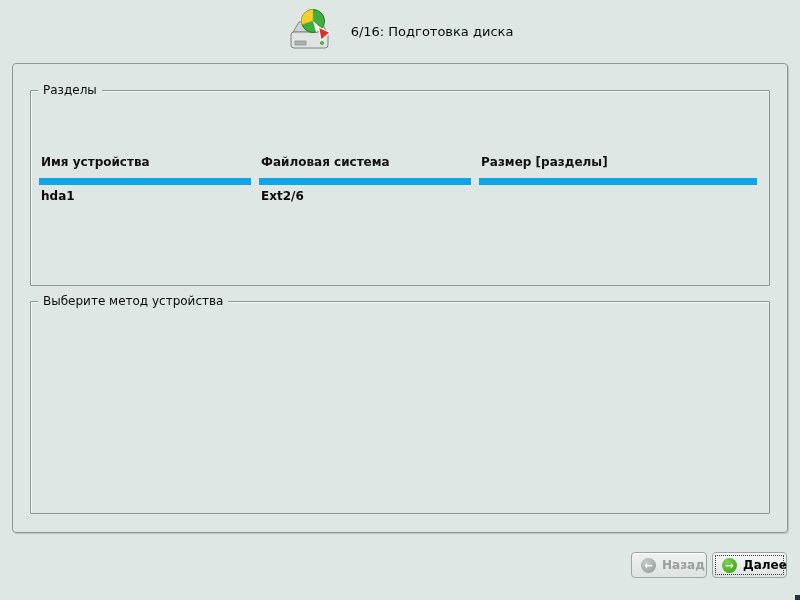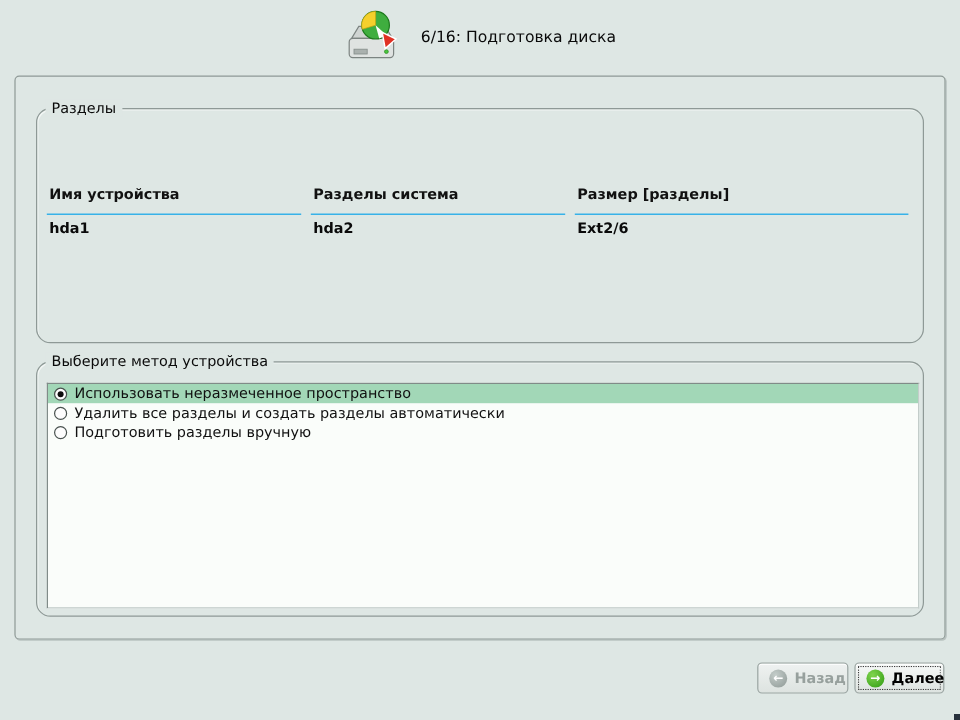"Разделы" .groupbox { border-radius: 12px -> 1px }
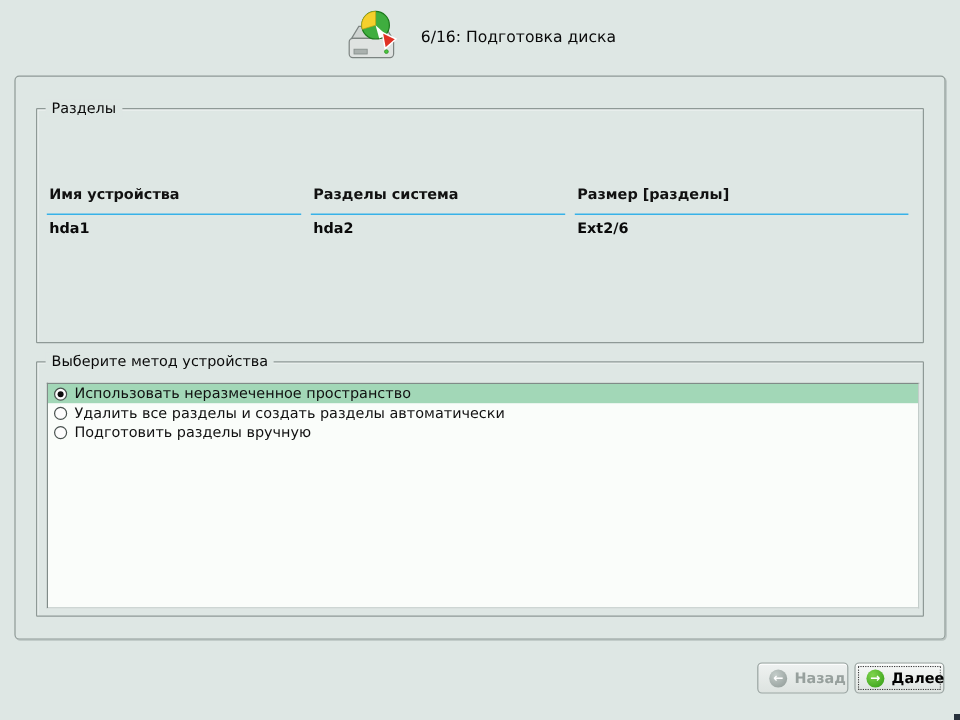"Имя устройства" .ptable .th { border-bottom: 1px solid #0ea5e9 -> 7px solid #0ea5e9 }
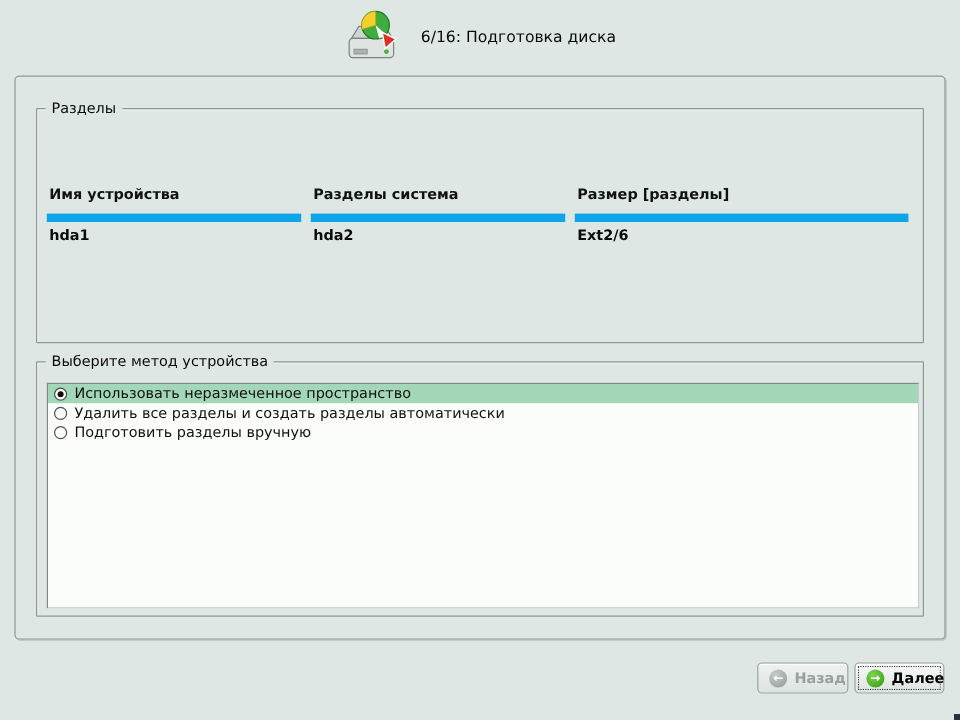"Разделы система" div.th { text: Разделы -> Файловая }
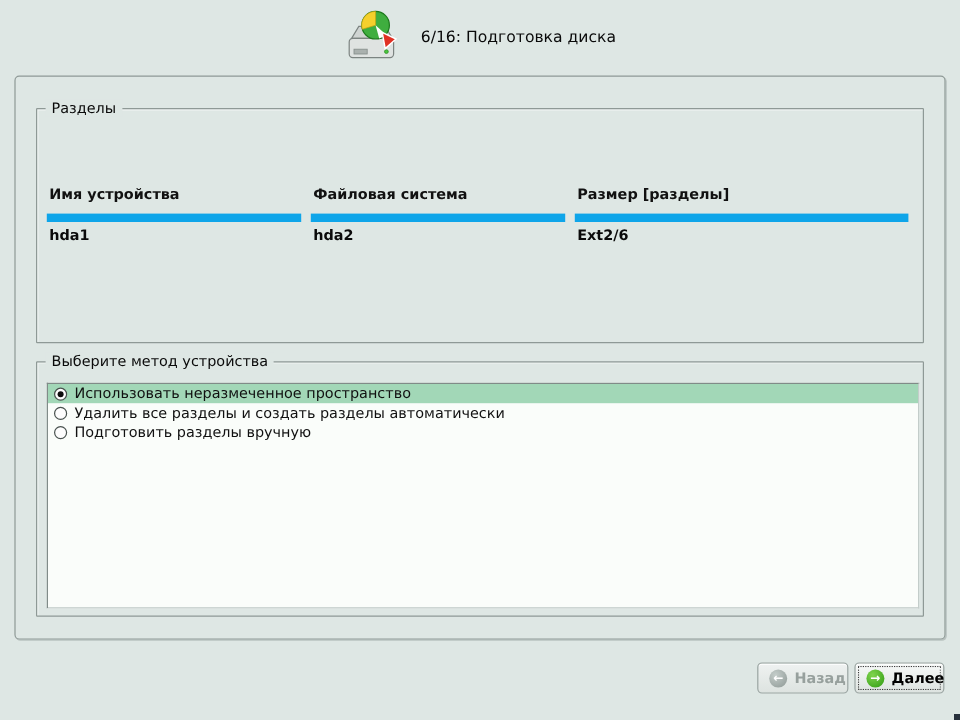"hda2" div.td { html: <div>hda2</div> -> none }
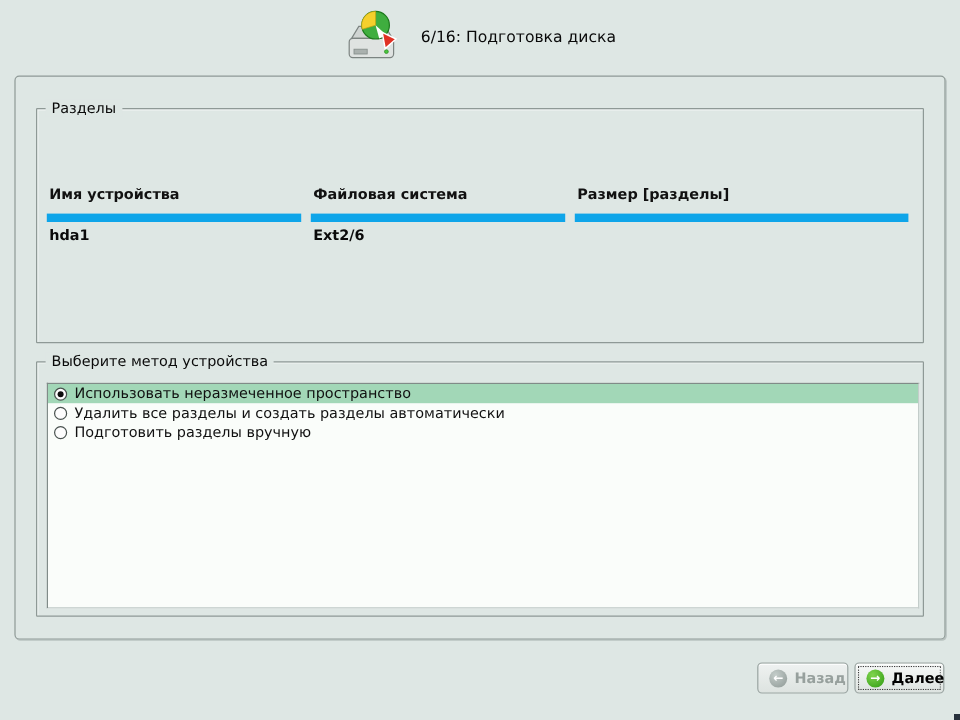"Использовать неразмеченное пространство" div.option-list { html: <div> <div> <span></span> <span>Использовать неразмеченное пространство</span> </div> <div> <span></span> <span>Удалить все разделы и создать разделы автоматически</span> </div> <div> <span></span> <span>Подготовить разделы вручную</span> </div> </div> -> none }
